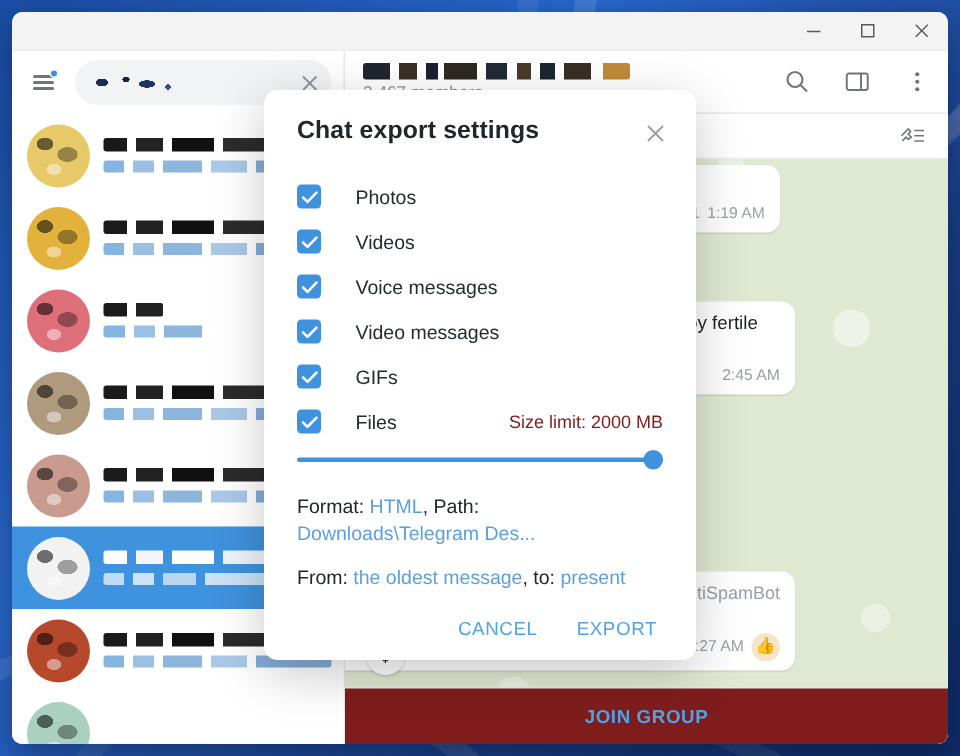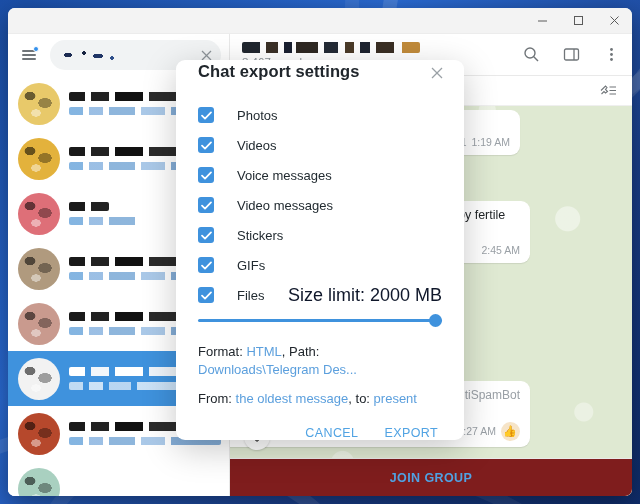"Chat export settings" .modal-head { padding: 2px 14px 0 22px -> 18px 14px 0 22px }
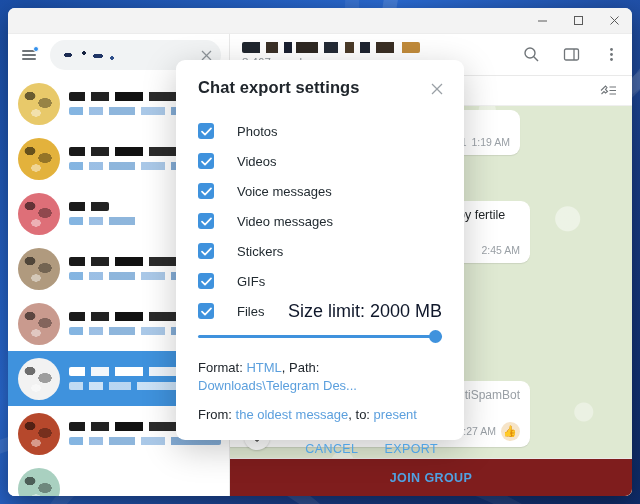"Stickers" div.check-row { html: <div> <span> <svg> <path></path> </svg> </span> <span>Stickers</span> </div> -> none }
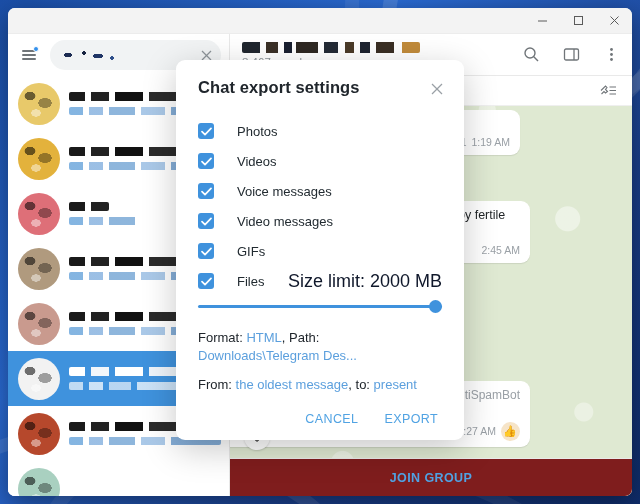"Size limit: 2000 MB" .size-limit { color: #0f172a -> #7f1d1d; font-size: 18px -> 12px }
